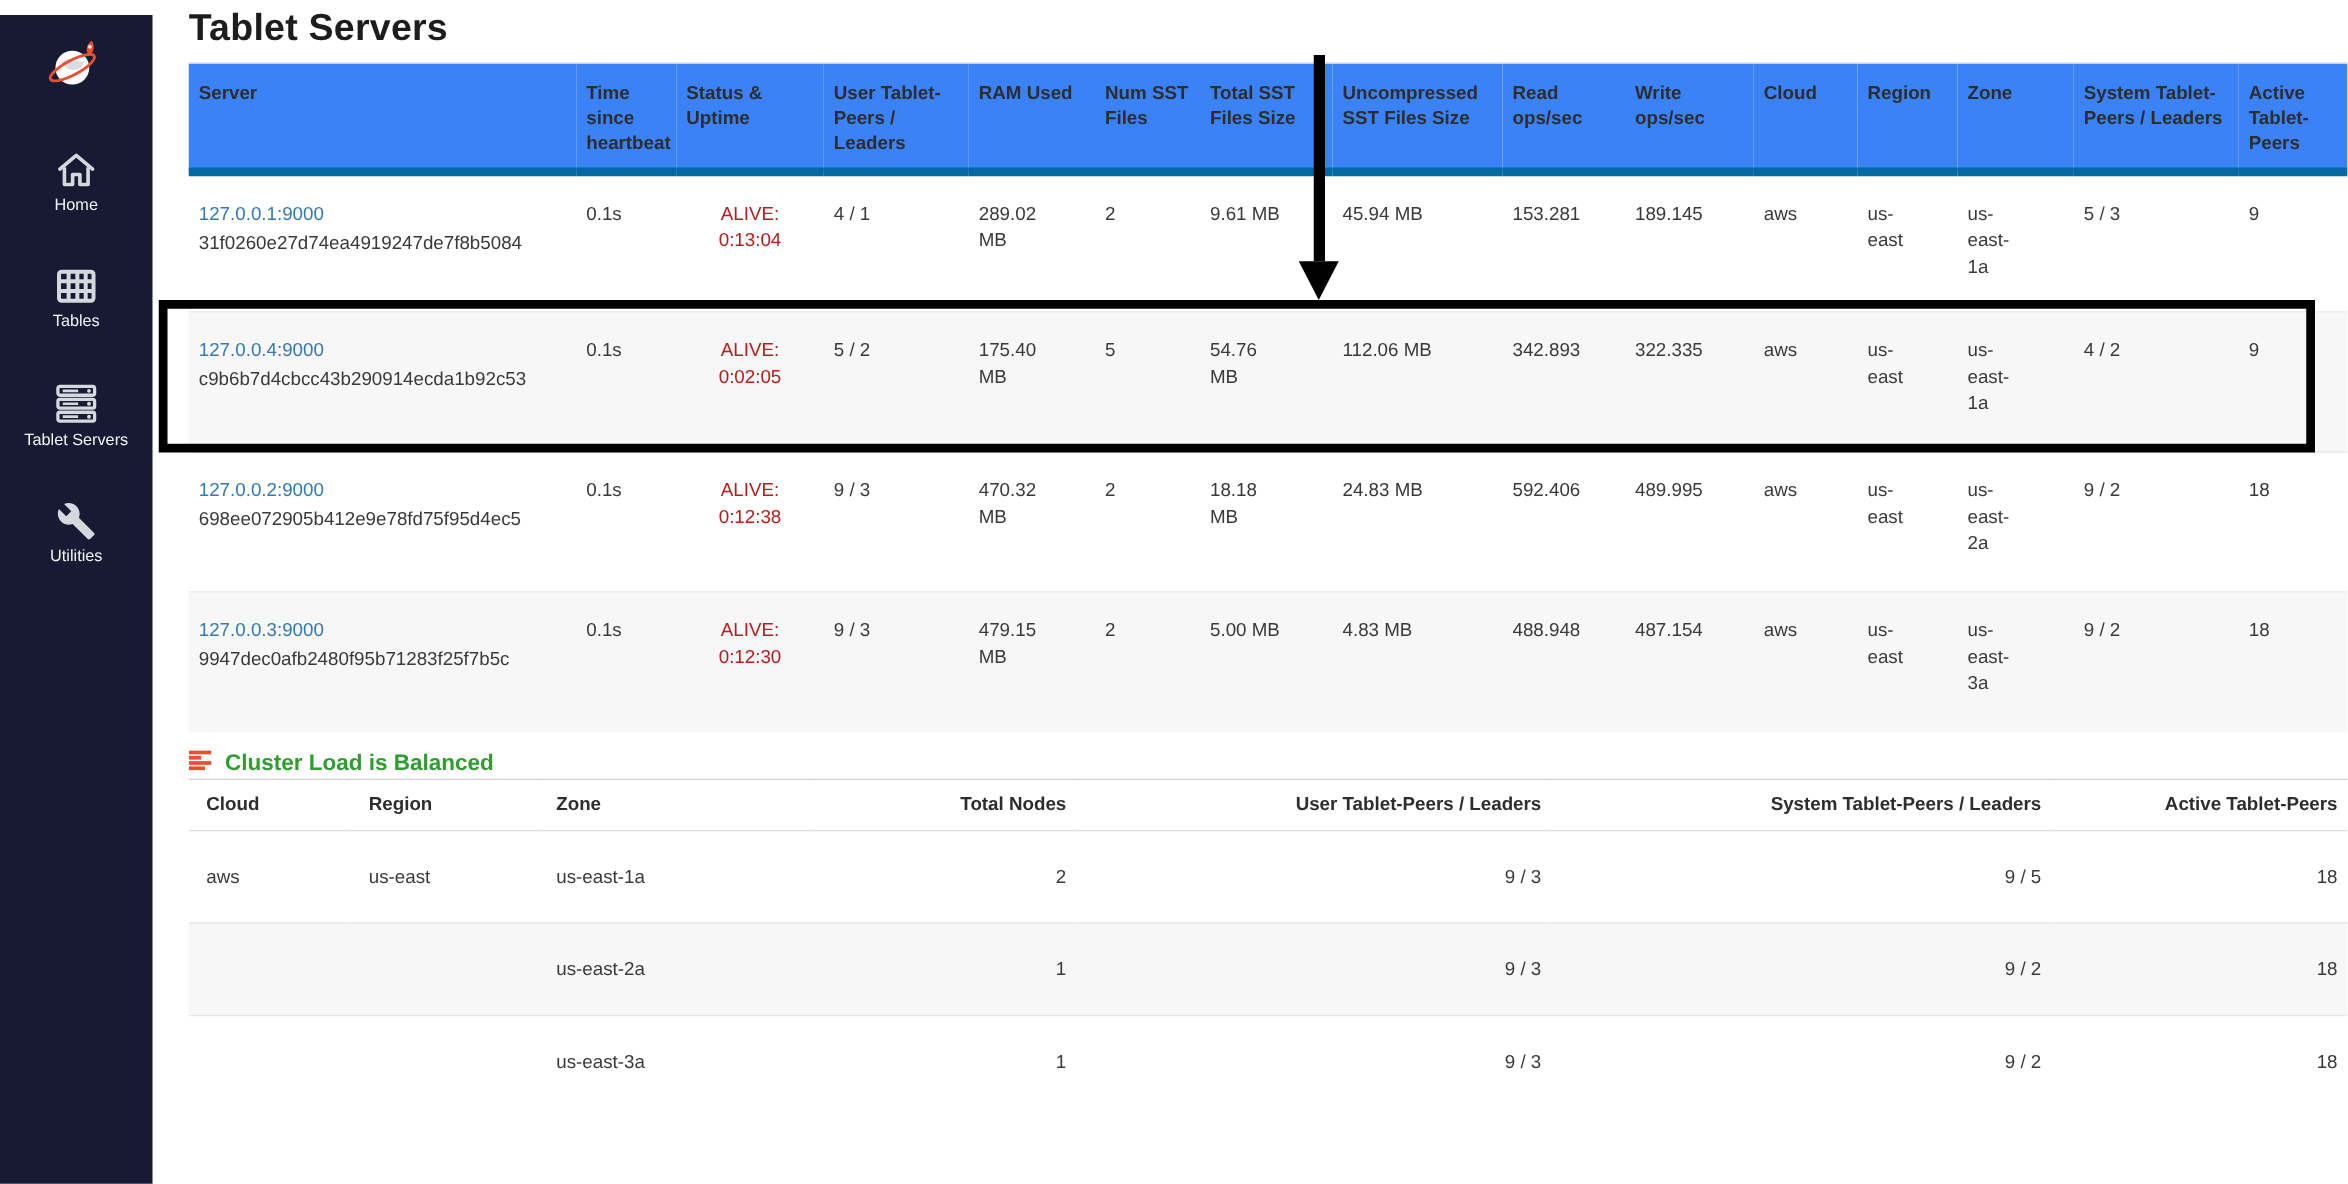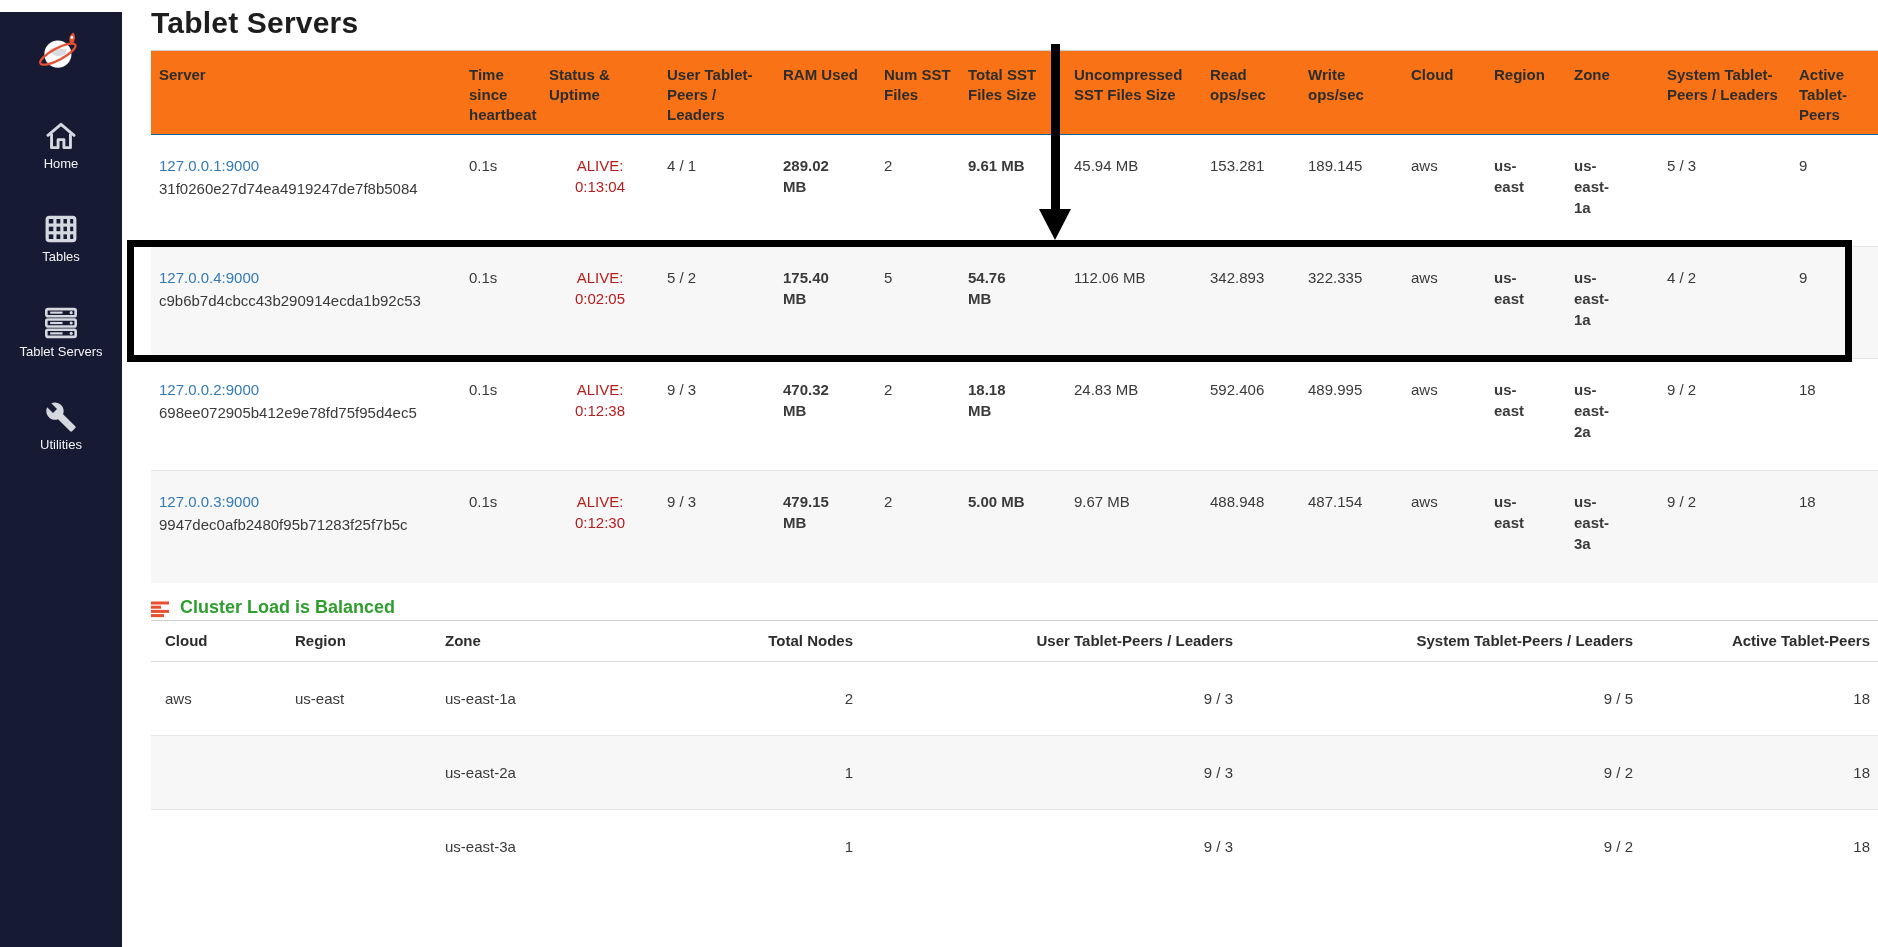"Server" table.data thead th { background: #f97316 -> #3b82f6; border-bottom: 1px solid #0369a1 -> 7px solid #0369a1 }
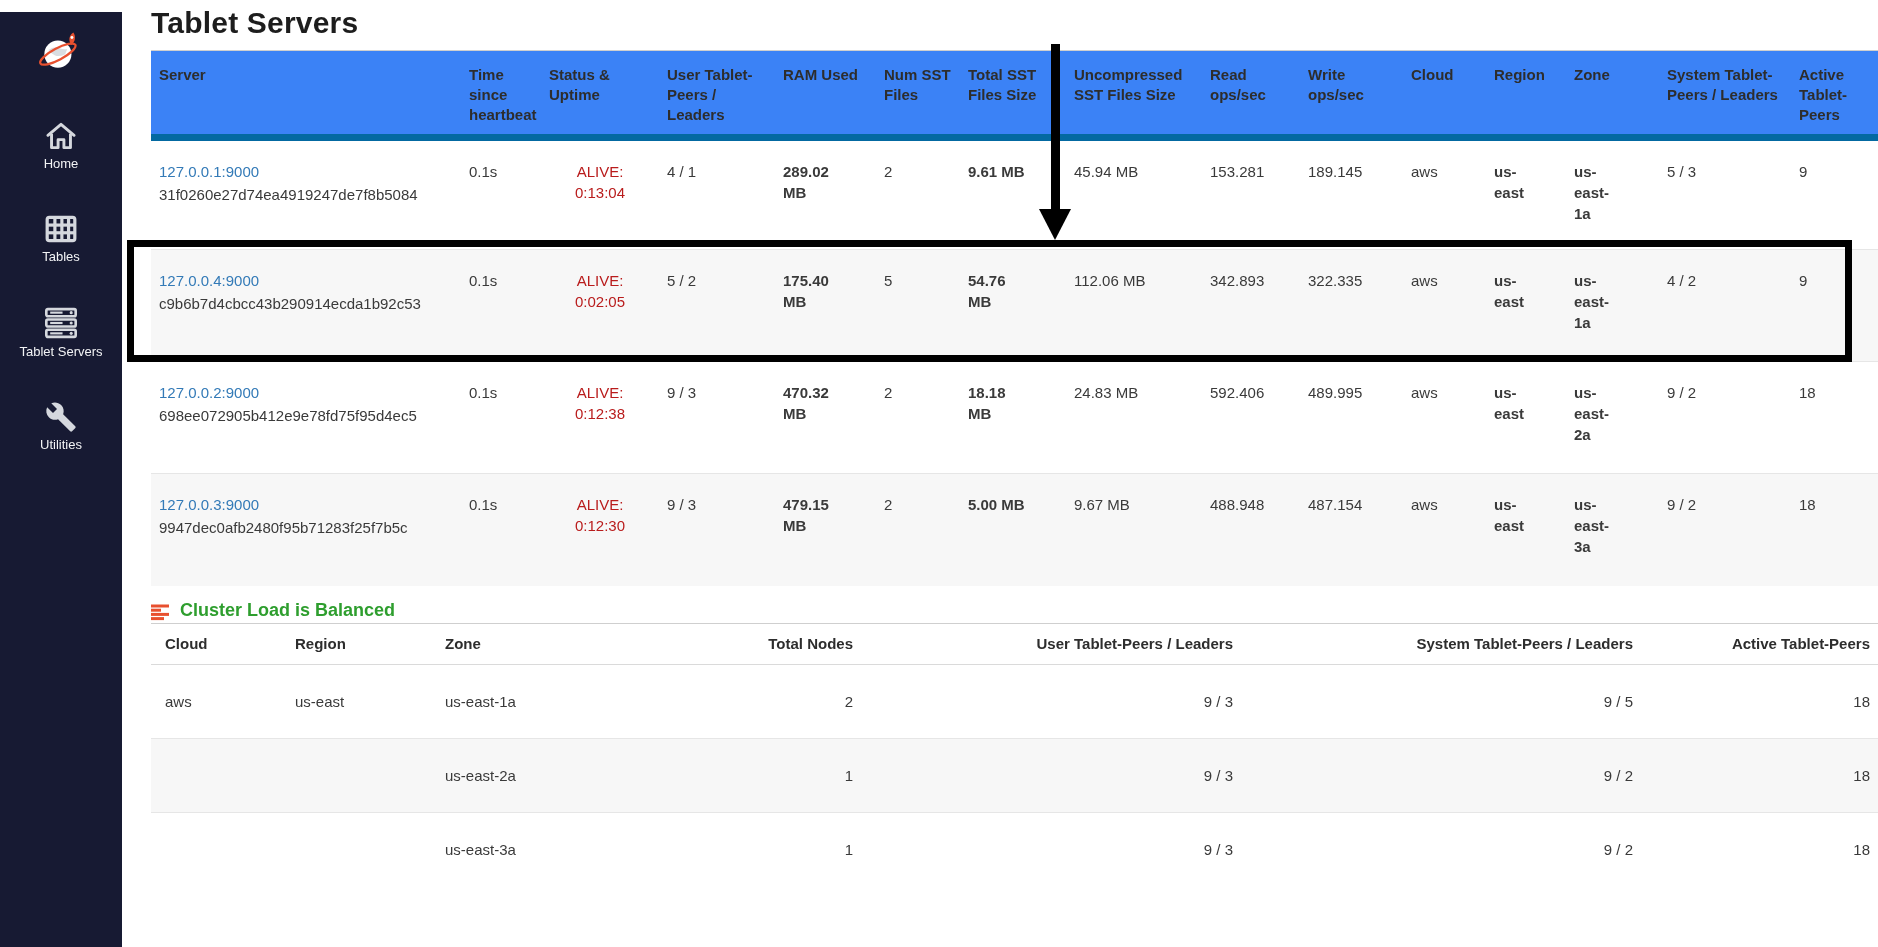"289.02 MB" .val { font-weight: bold -> none }
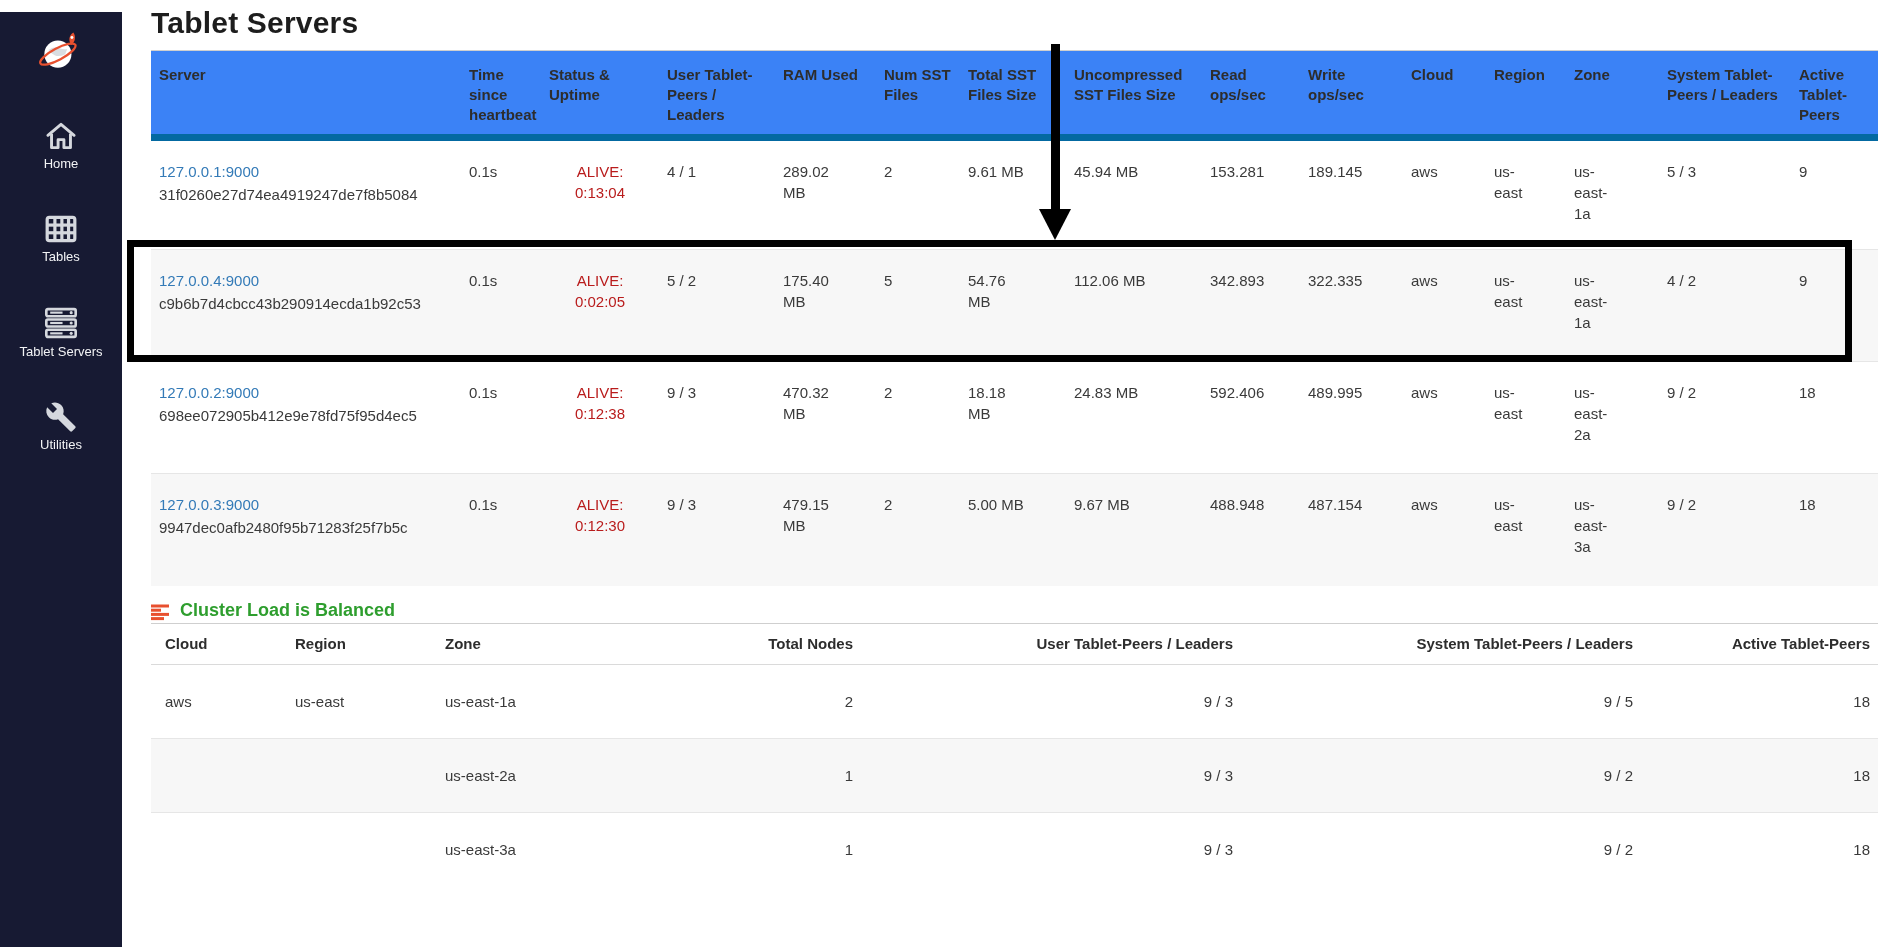"9.67 MB" td { text: 9.67 -> 4.83 }
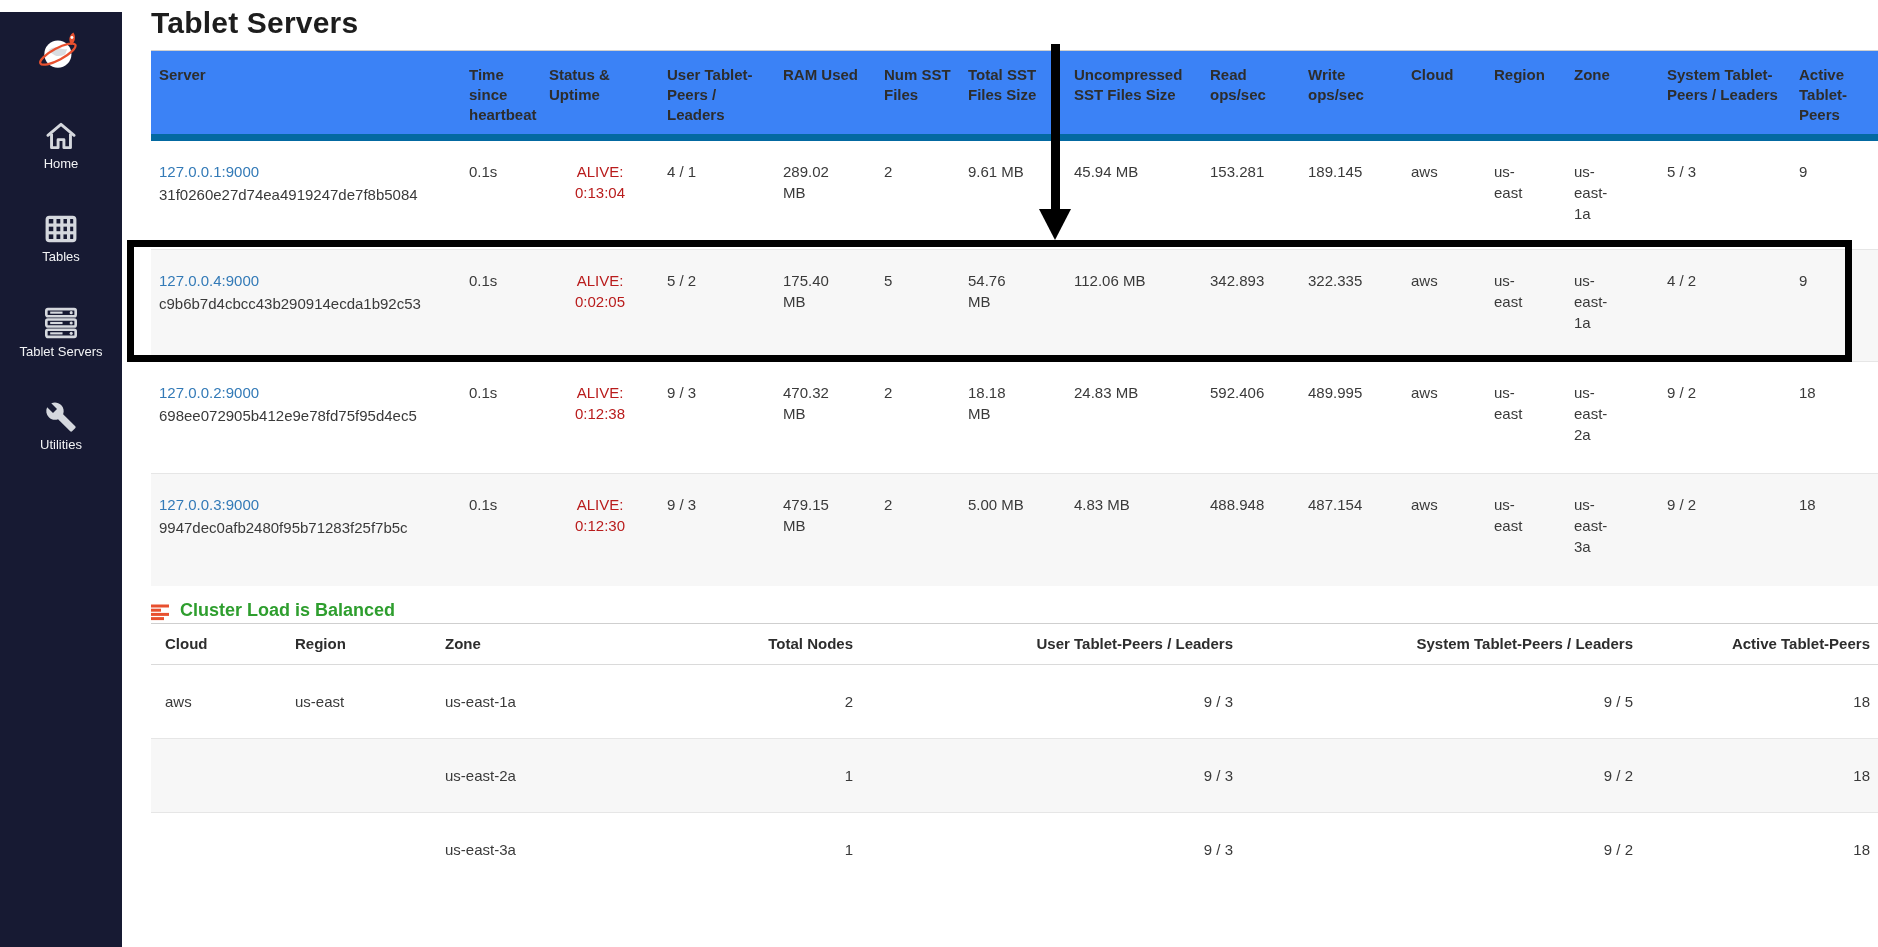"Cluster Load is Balanced" .cluster-load { align-items: flex-end -> flex-start }
